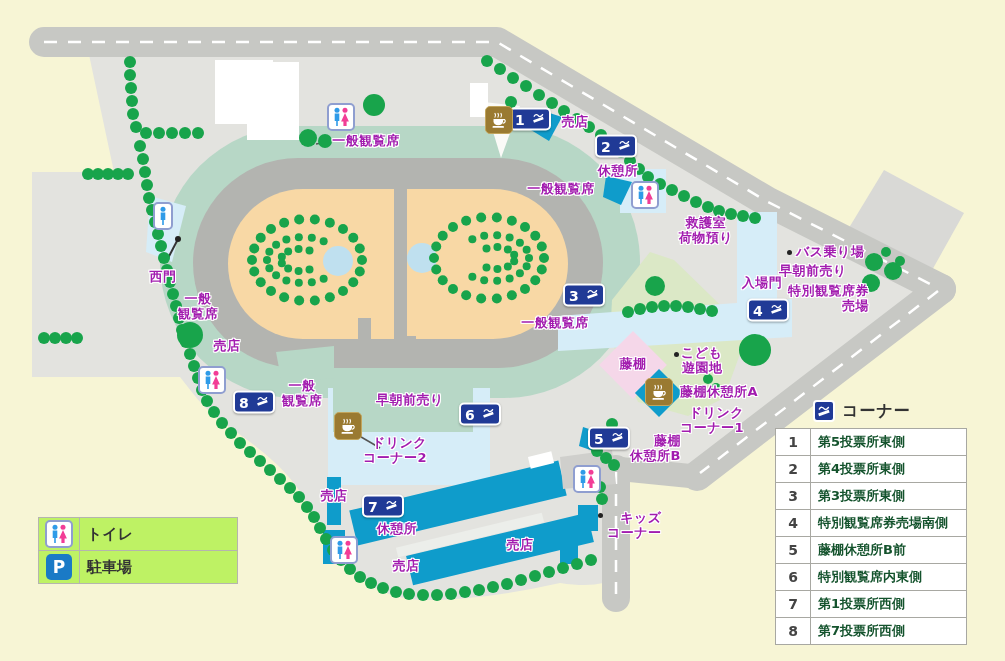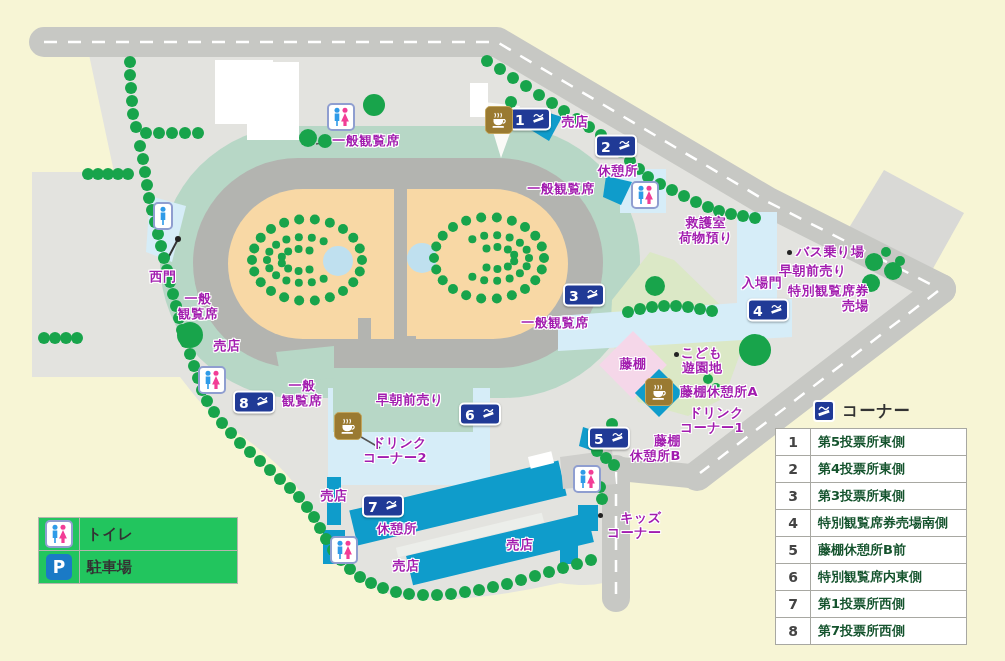"トイレ" #legend-fac { background: #22c55e -> #bef264 }
